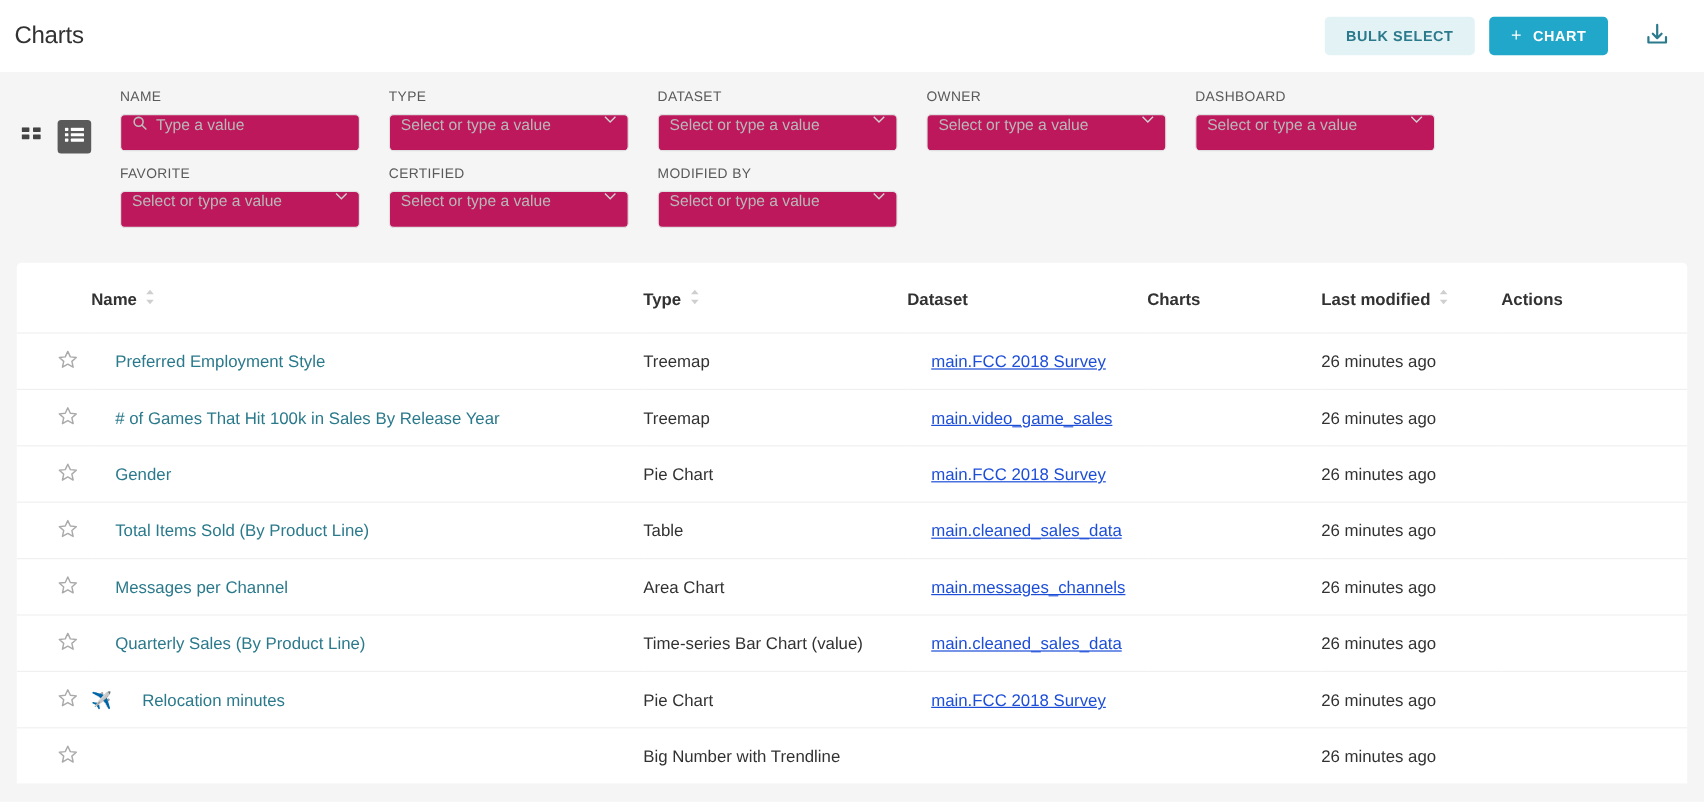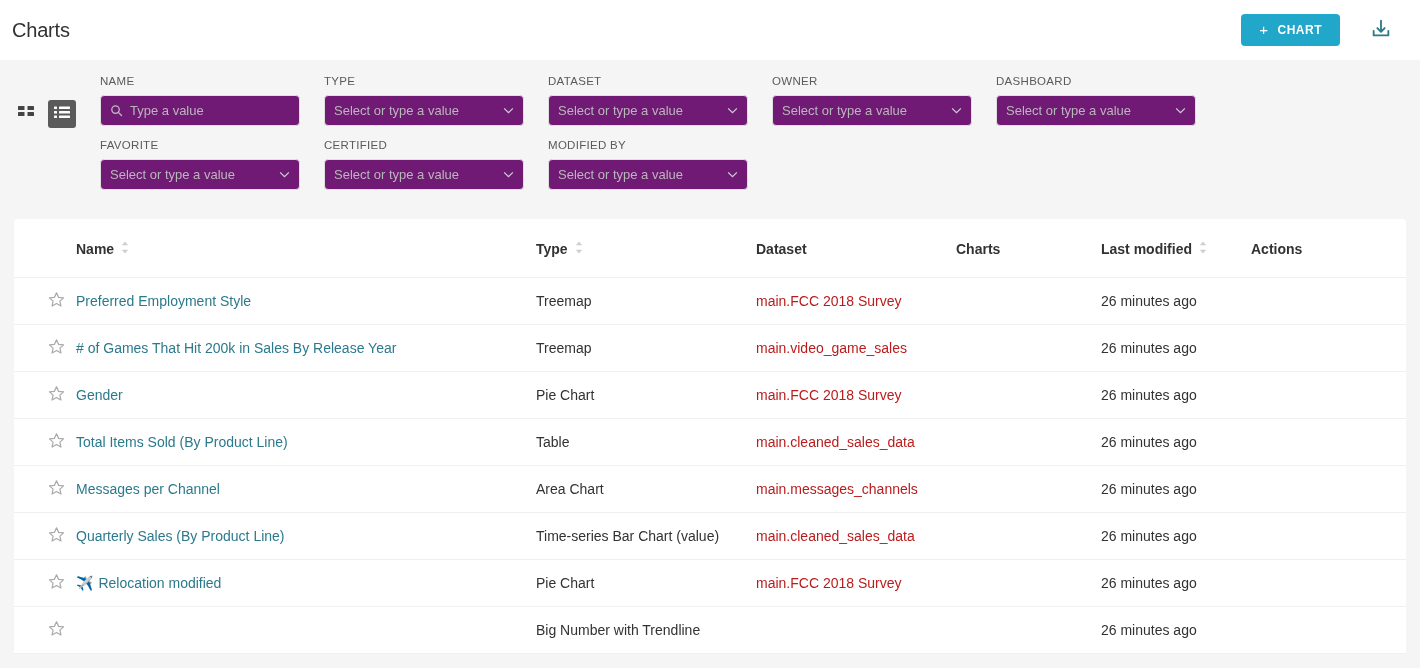"BULK SELECT" button.btn { html: none -> <button> <span>BULK SELECT</span> </button> }
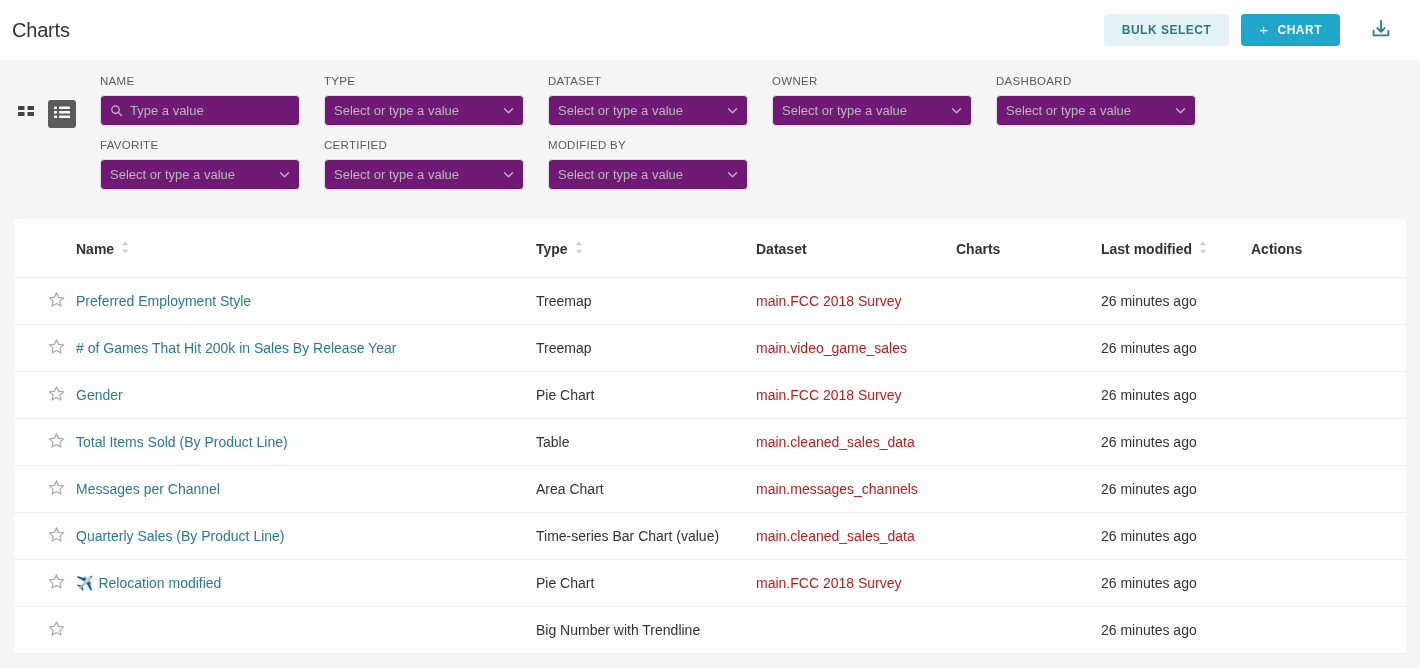"Type a value" .filter-control { align-items: center -> none; background: #701a75 -> #be185d }
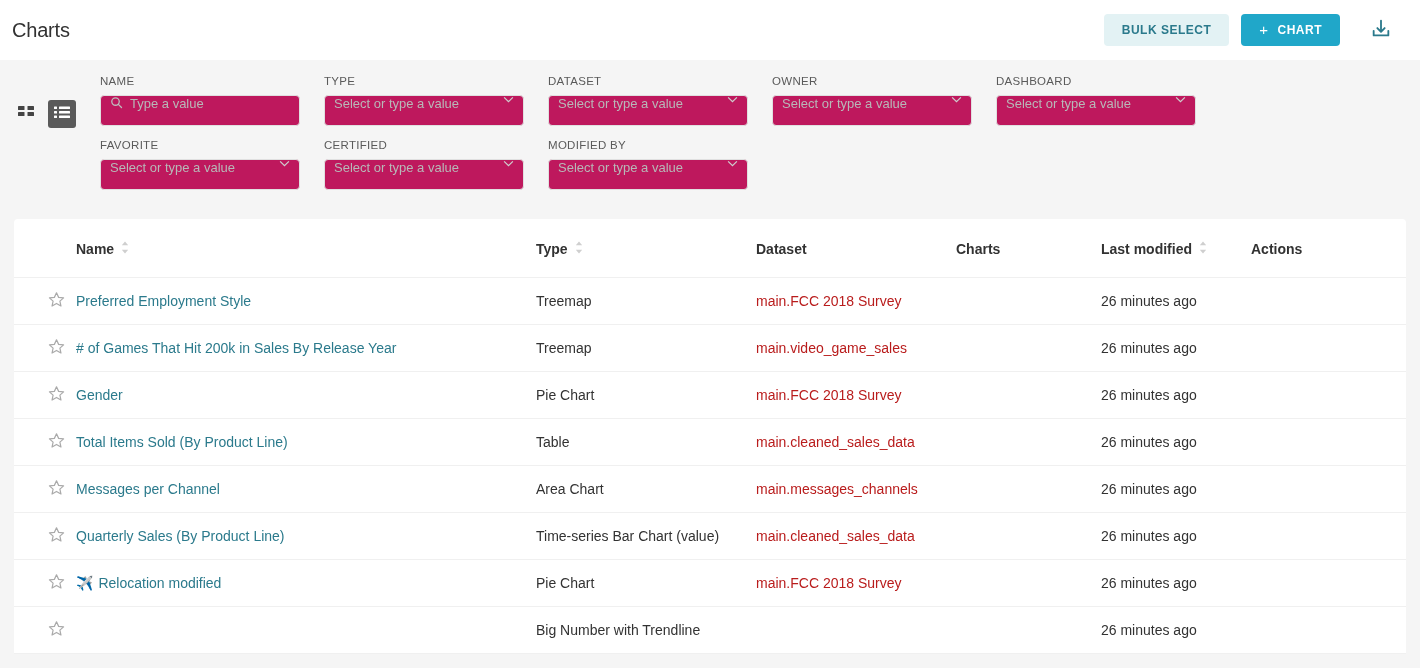"Preferred Employment Style" .link { margin-left: none -> 20px }
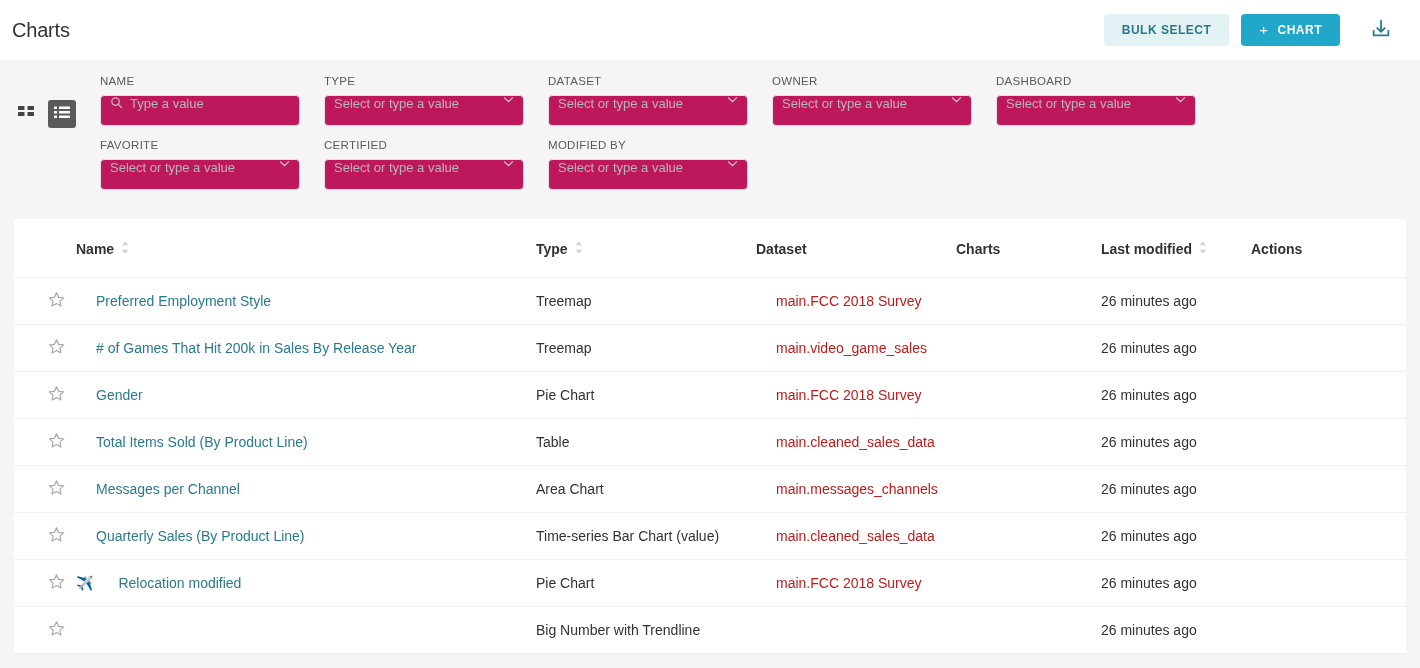"main.FCC 2018 Survey" .ds-link { color: #b91c1c -> #1d4ed8; text-decoration: none -> underline }
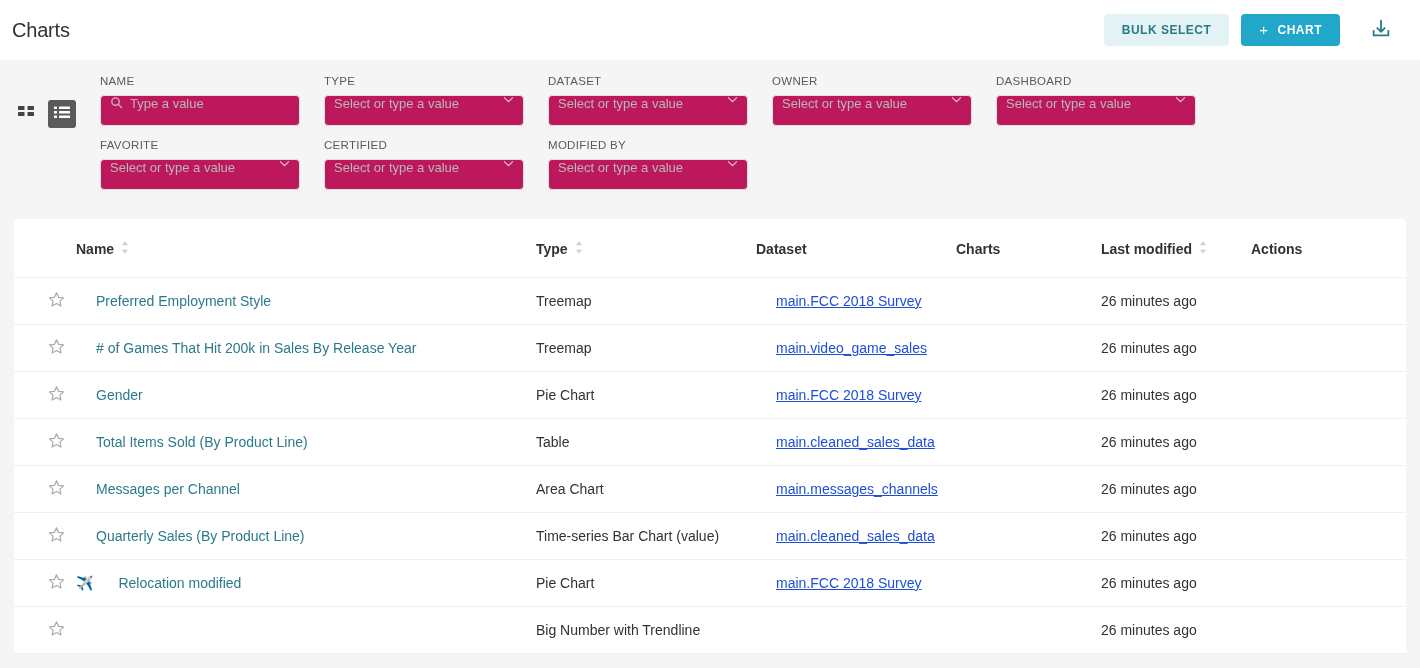"# of Games That Hit" a.link { text: 200k -> 100k }
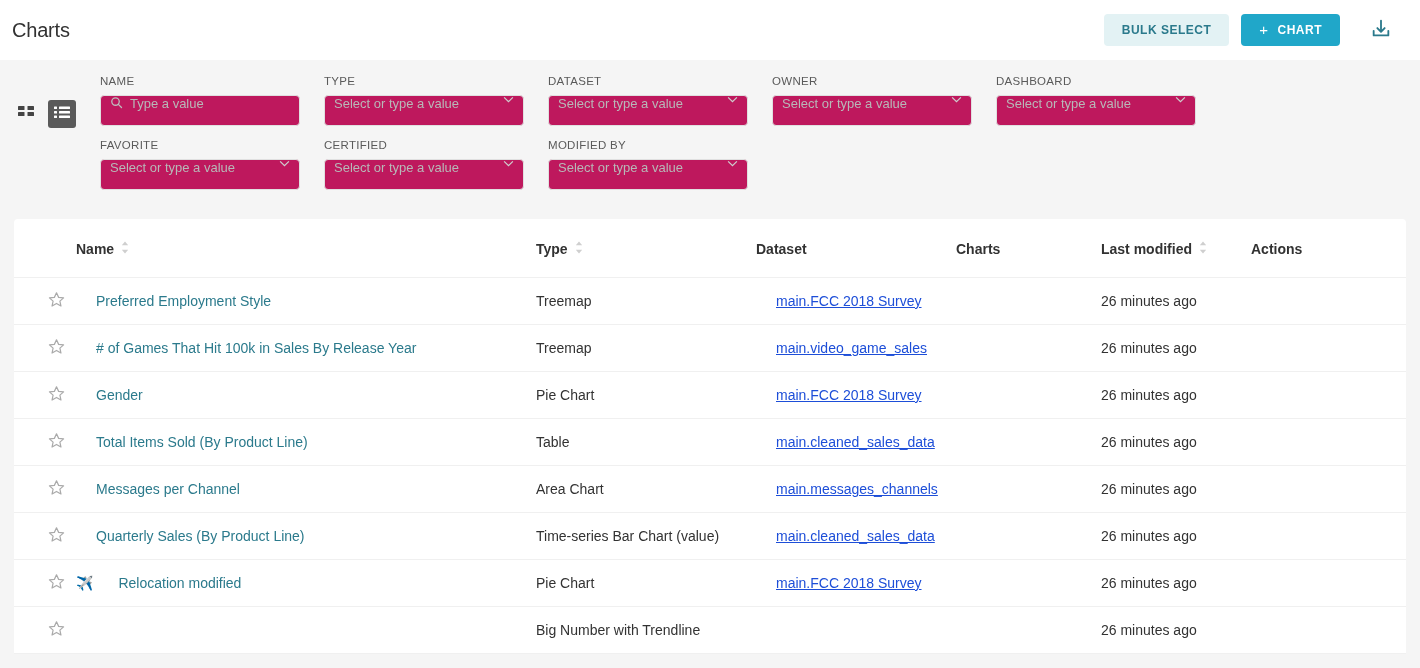"Relocation modified" a.link { text: modified -> minutes }
